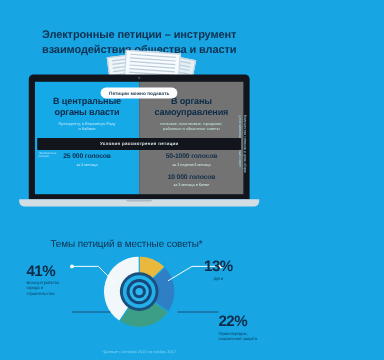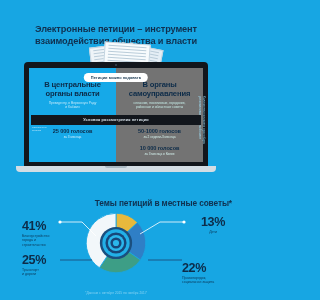"Темы петиций в местные советы*" #chtitle { font-weight: bold -> normal; margin-left: none -> 42px; text-align: right -> left }
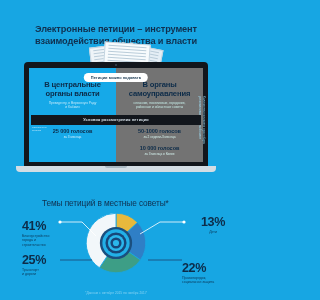"13%" #l13 { left: 201px -> 170px }
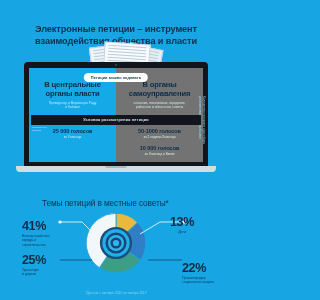"25%" div.lbl { html: <div> <div>25%</div> <div>Транспорт и дороги</div> </div> -> none }
